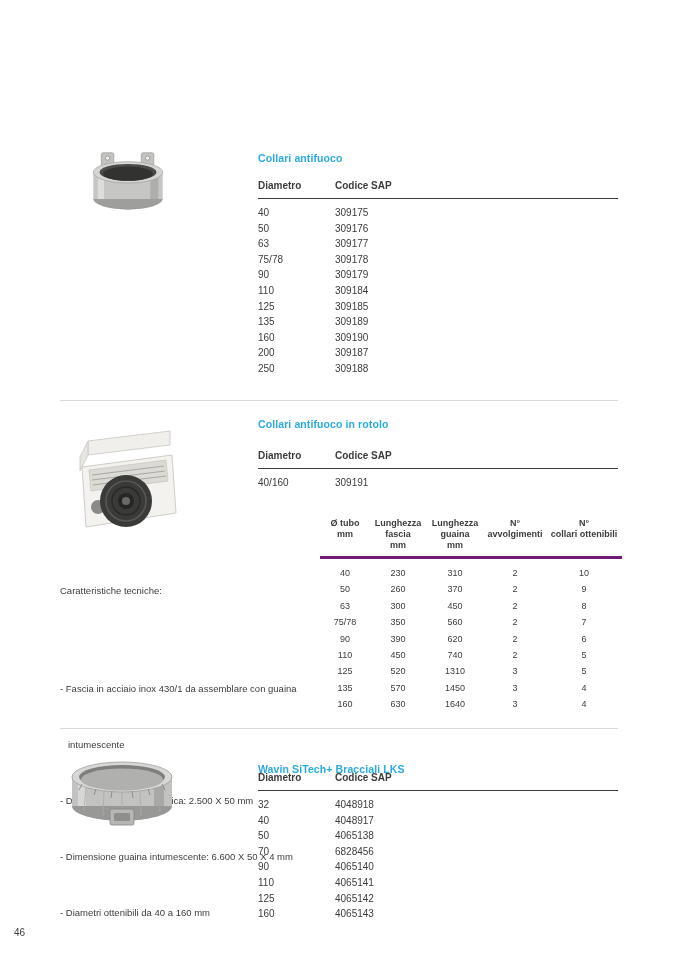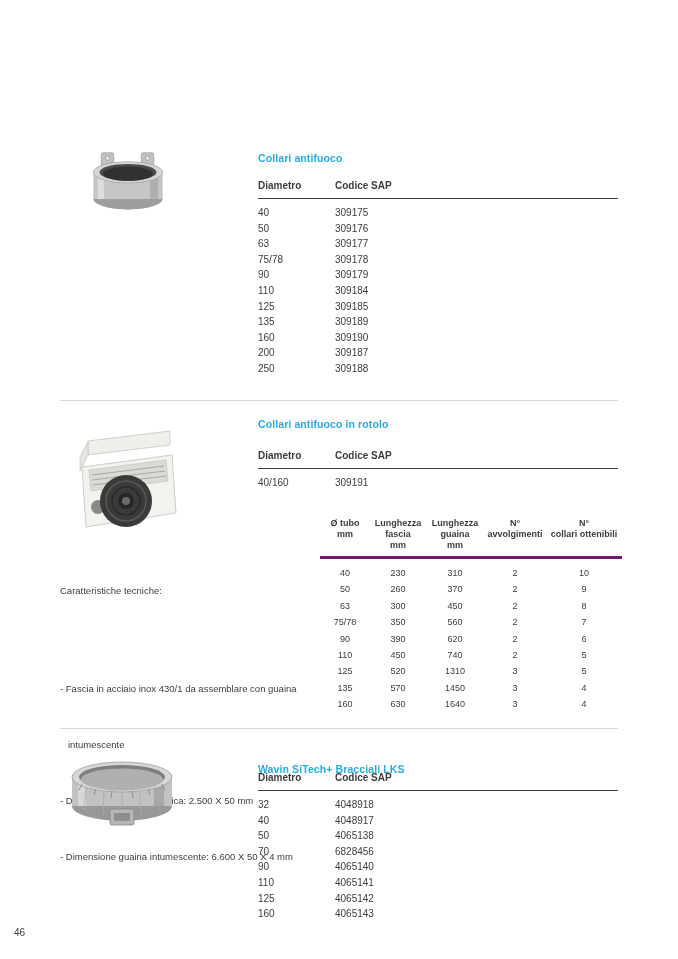"- Diametri ottenibili da 40" div.tech-line { html: none -> <div>- Diametri ottenibili da 40 a 160 mm</div> }
